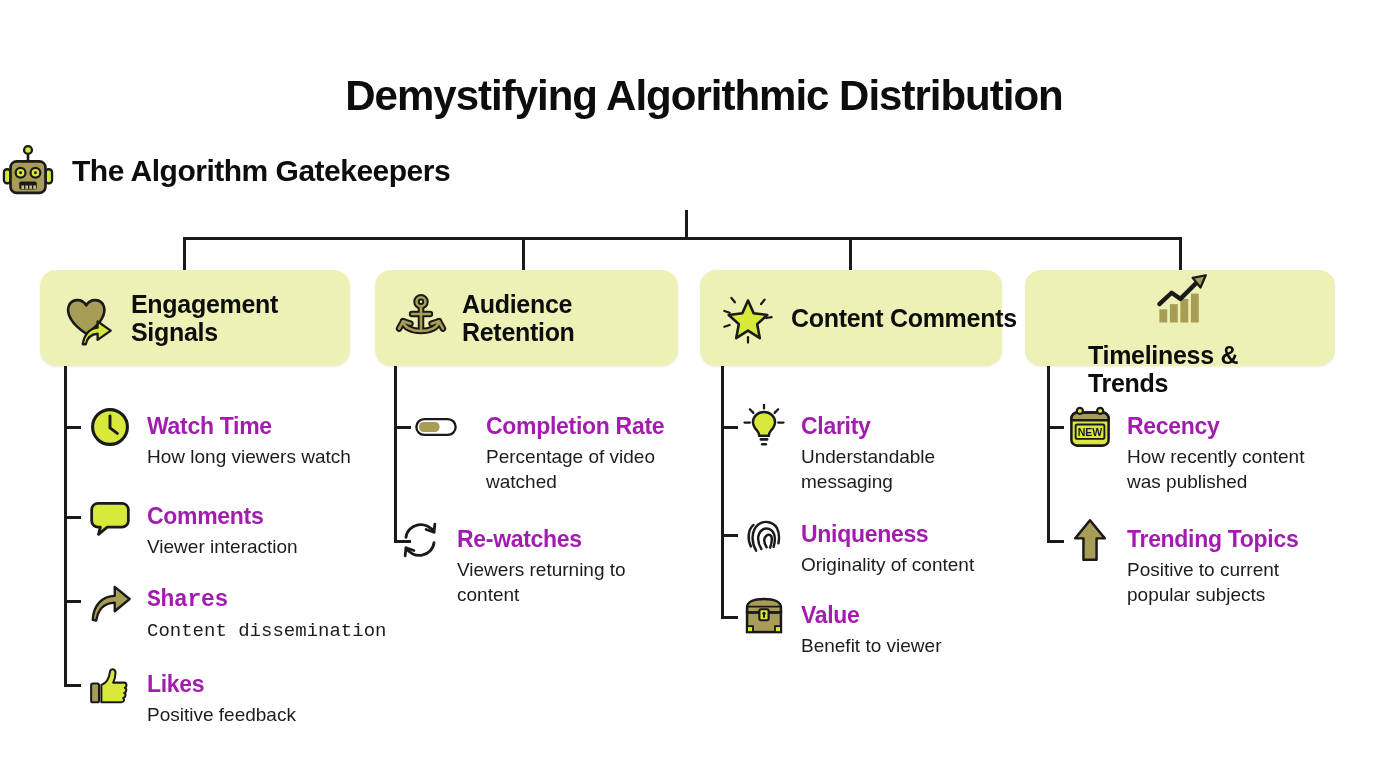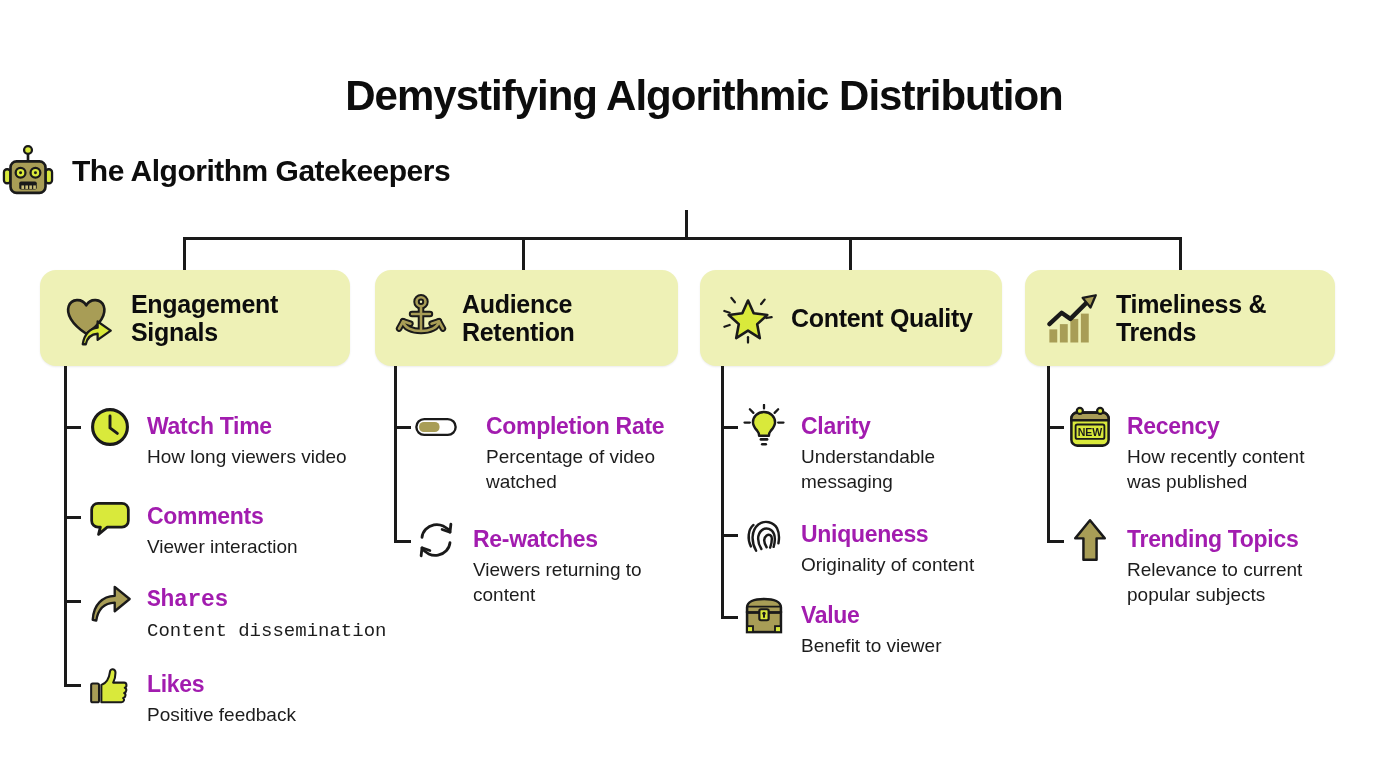"Content Quality" span.branch-label { text: Quality -> Comments }
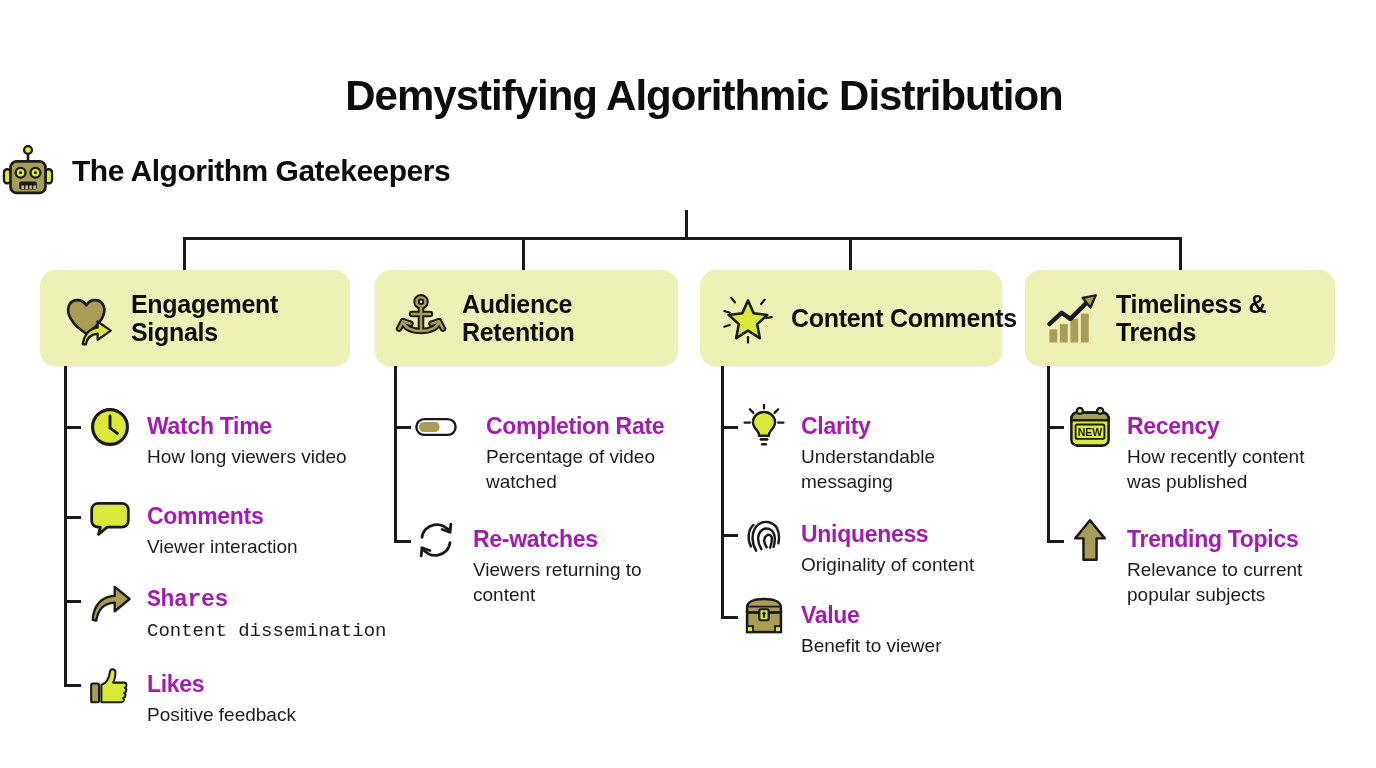"Timeliness & Trends" div.branch-box { flex-direction: none -> column }
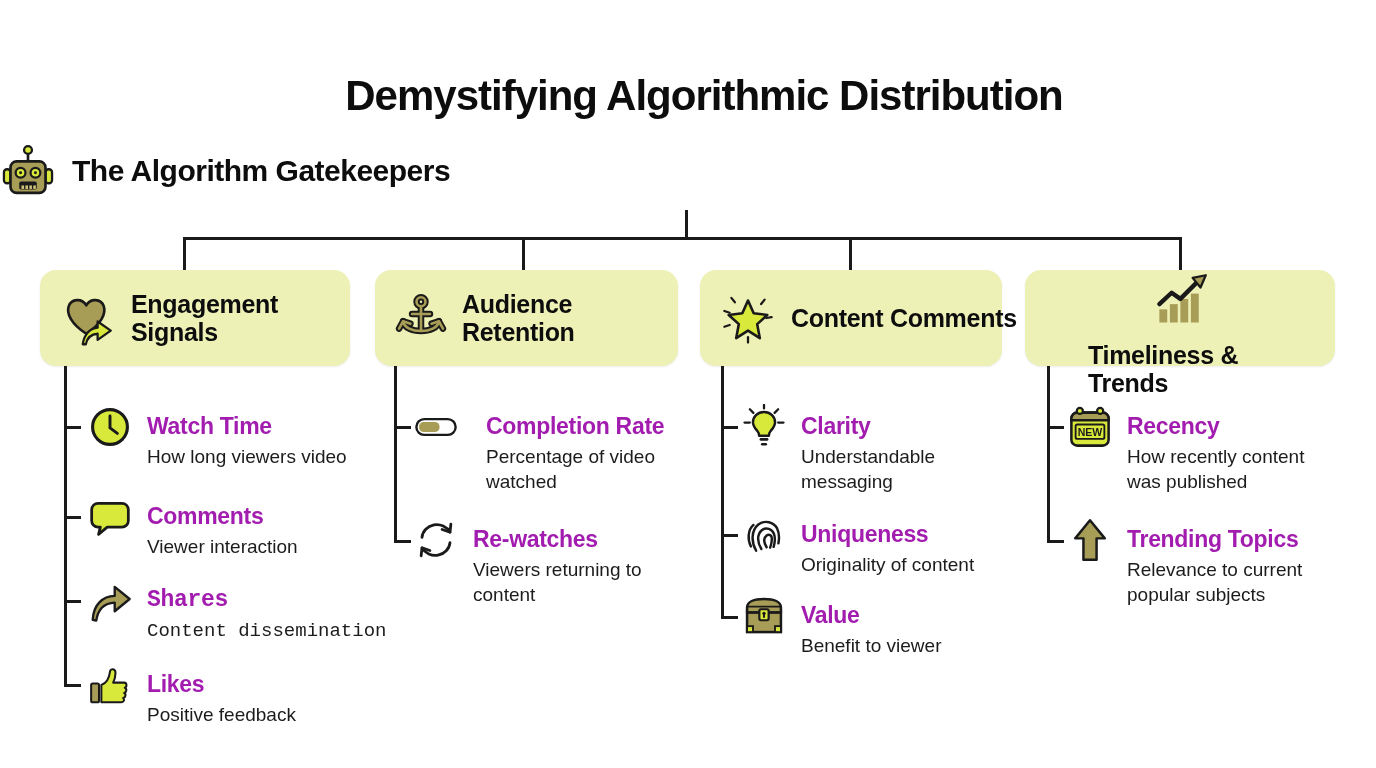"How long viewers video" div.item-desc { text: video -> watch }
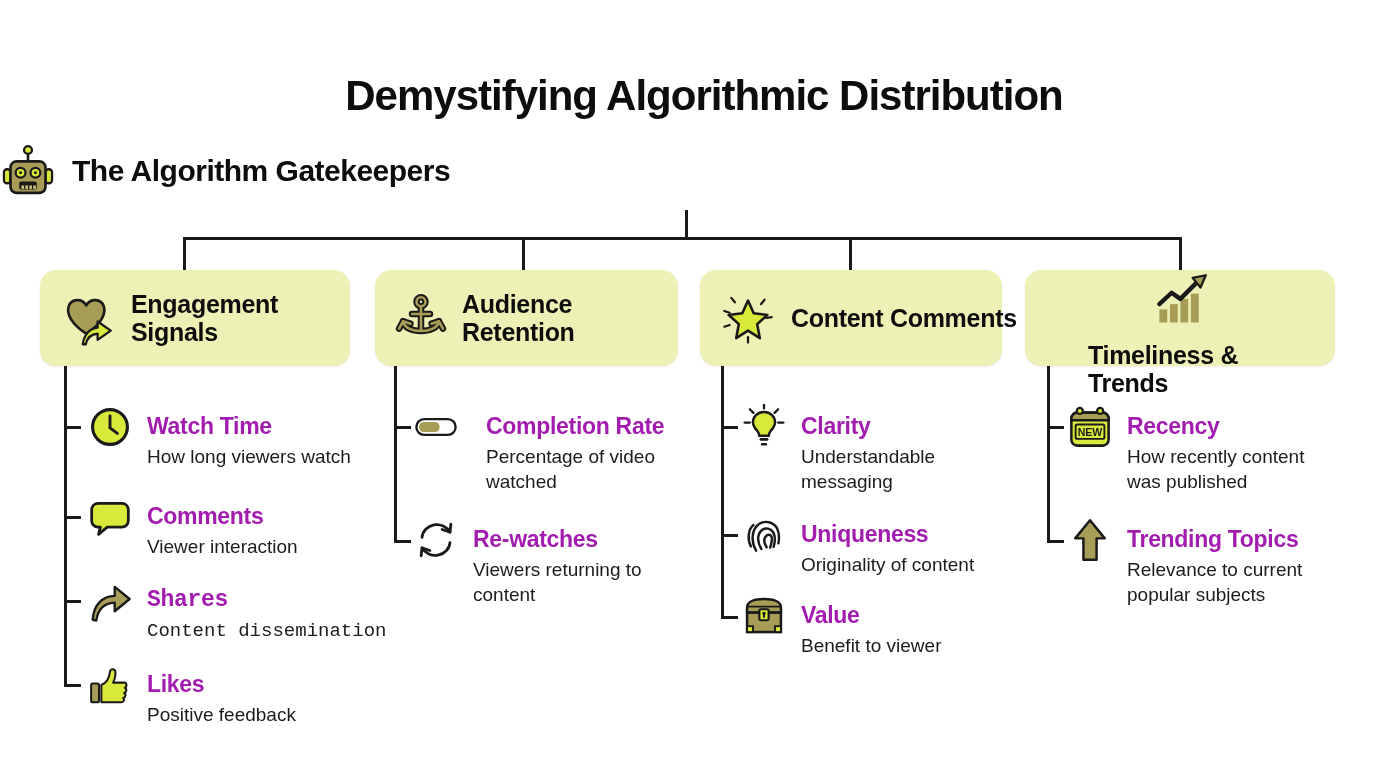"Re-watches" div.item { left: 414px -> 398px }
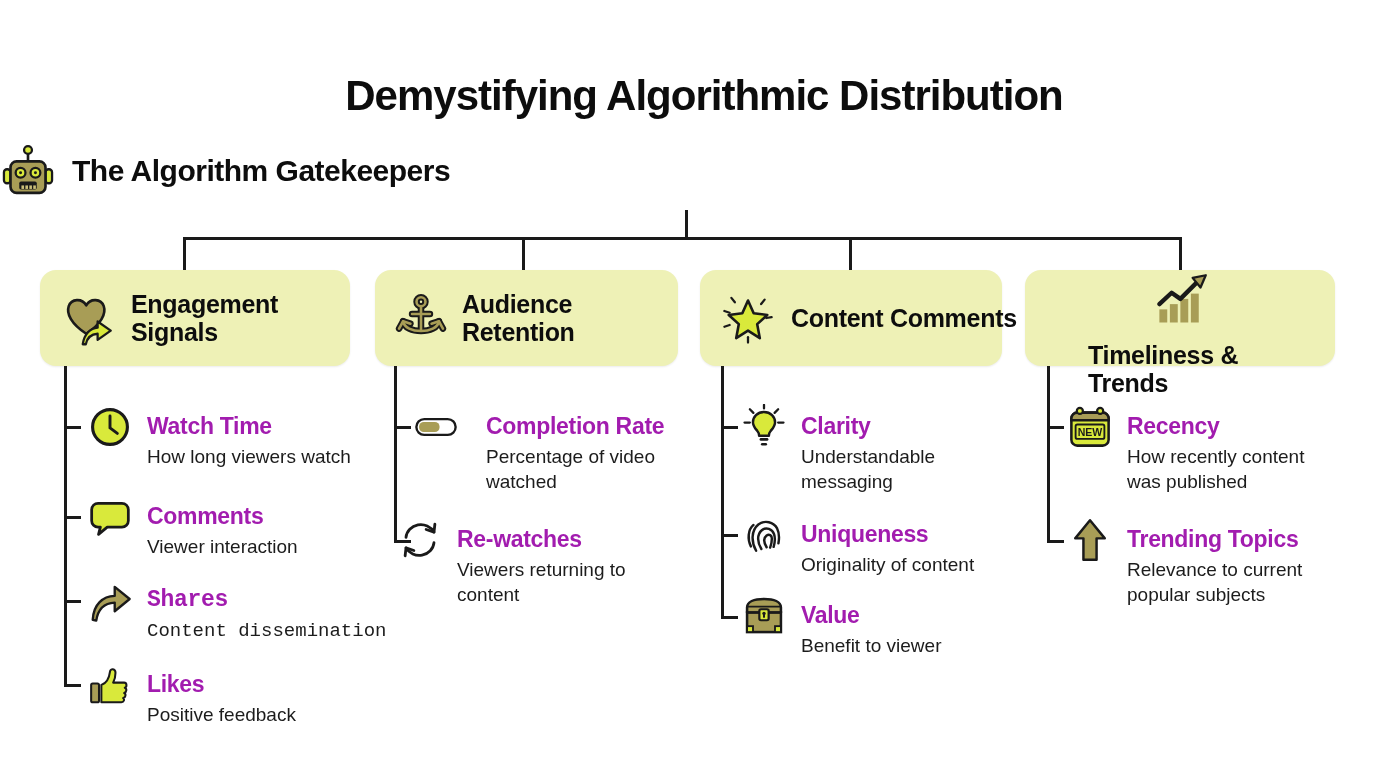"Relevance to current popular subjects" div.item-desc { text: Relevance -> Positive }
